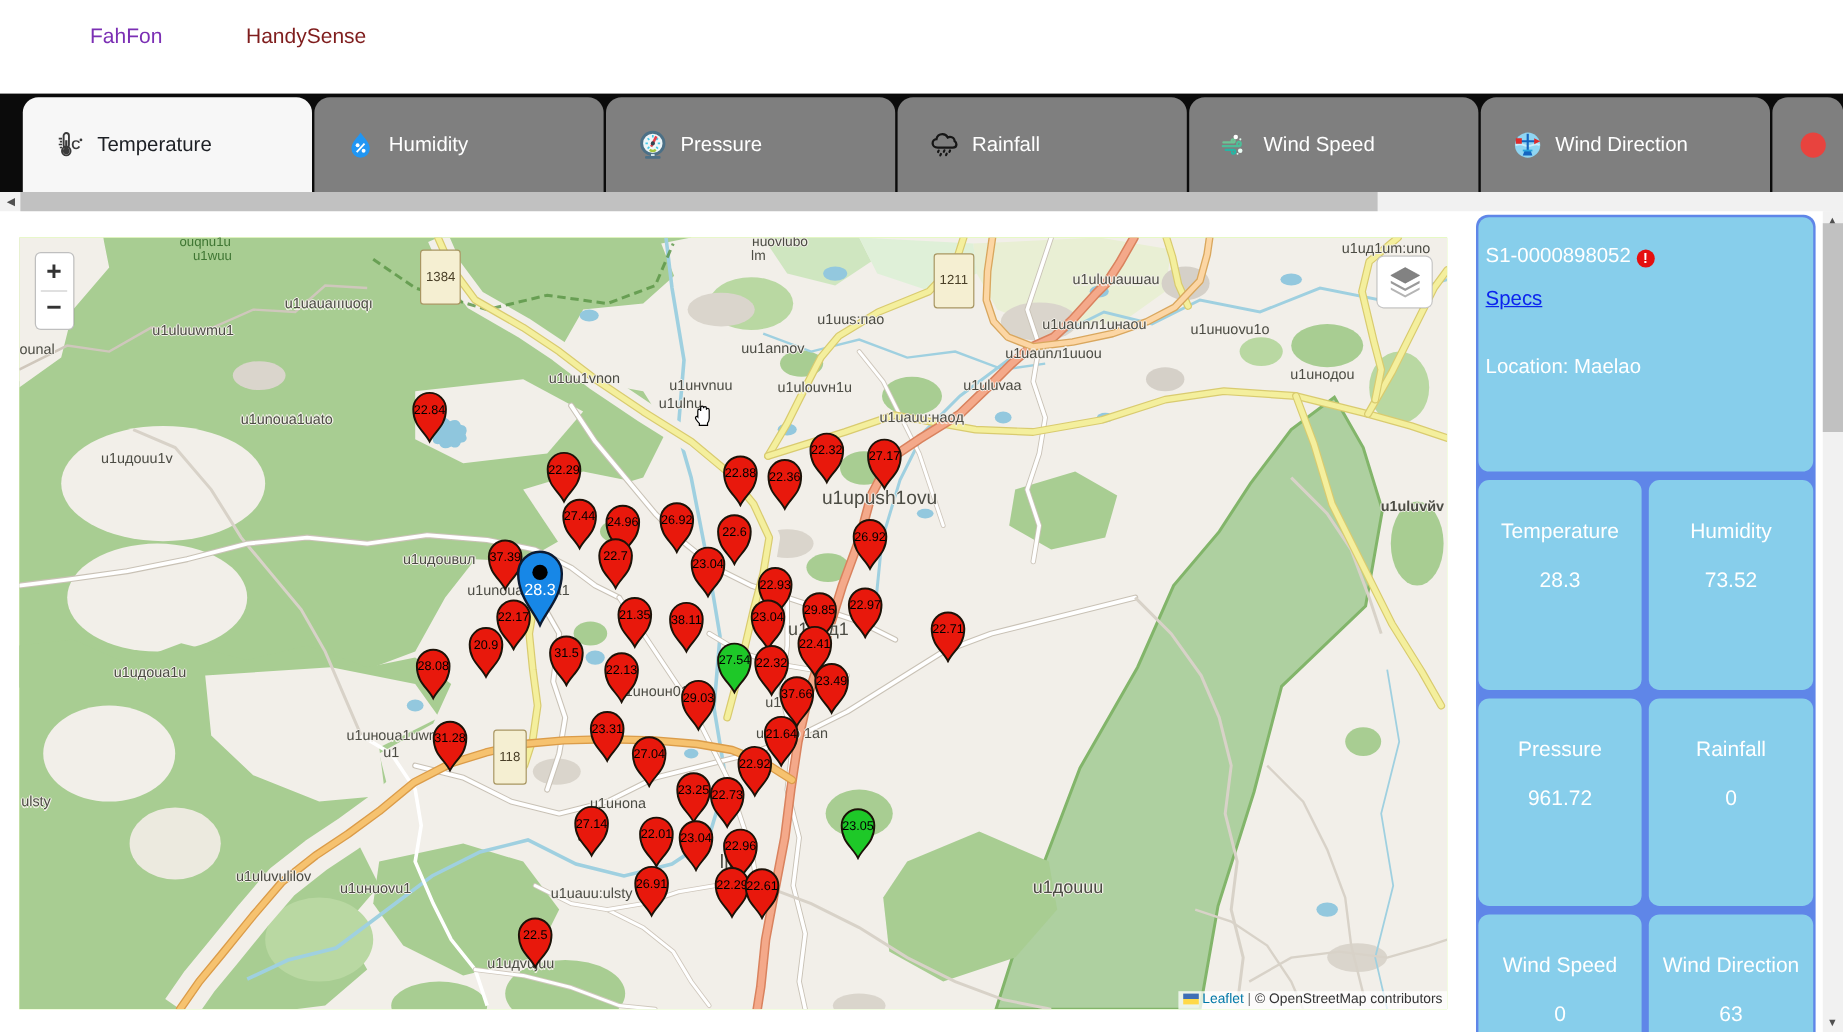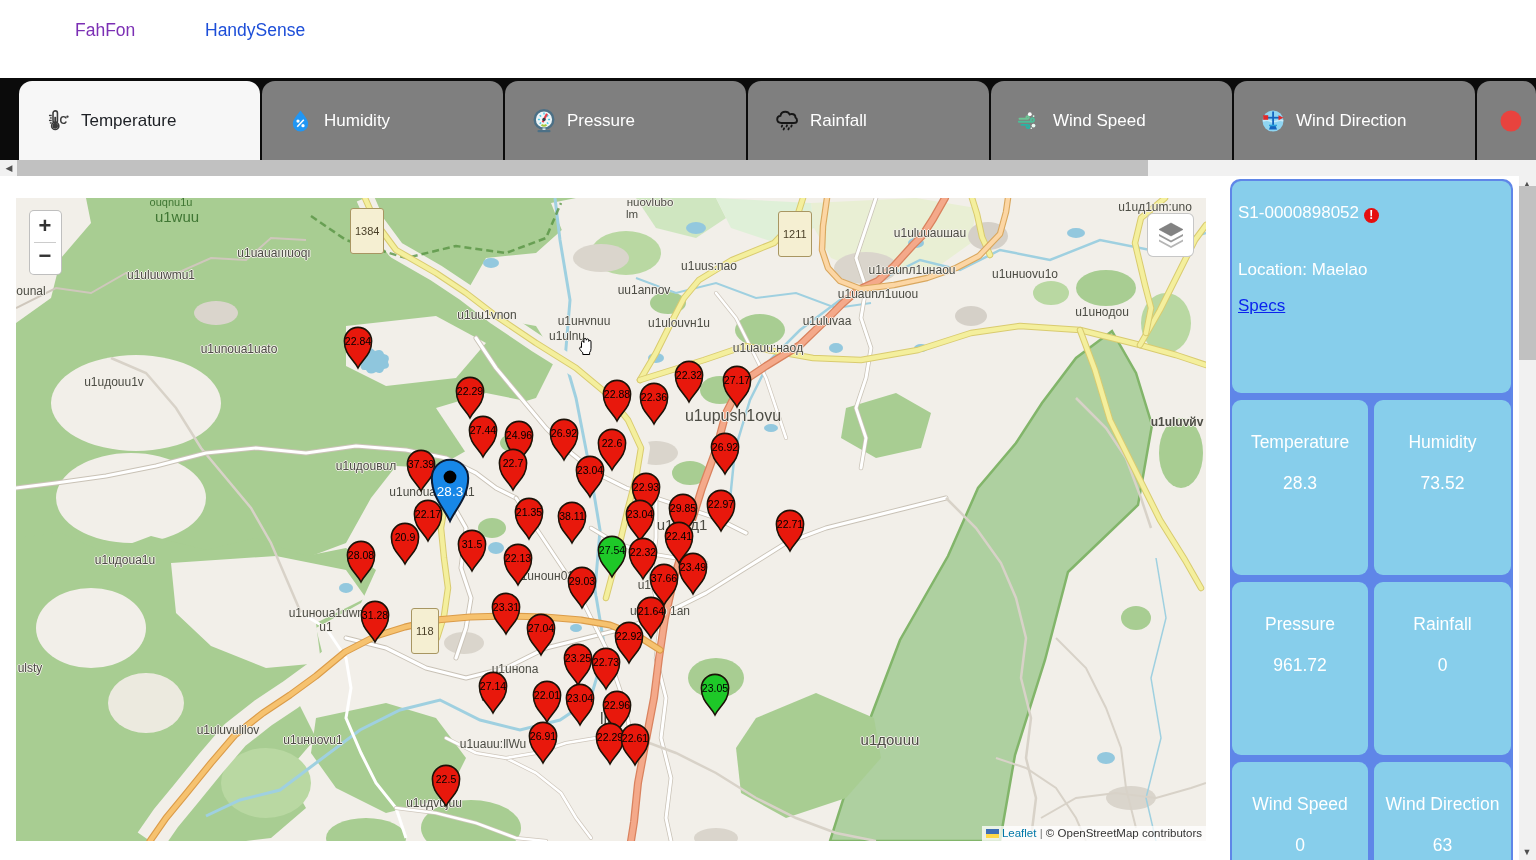"HandySense" a { color: #1d4ed8 -> #7f1d1d }
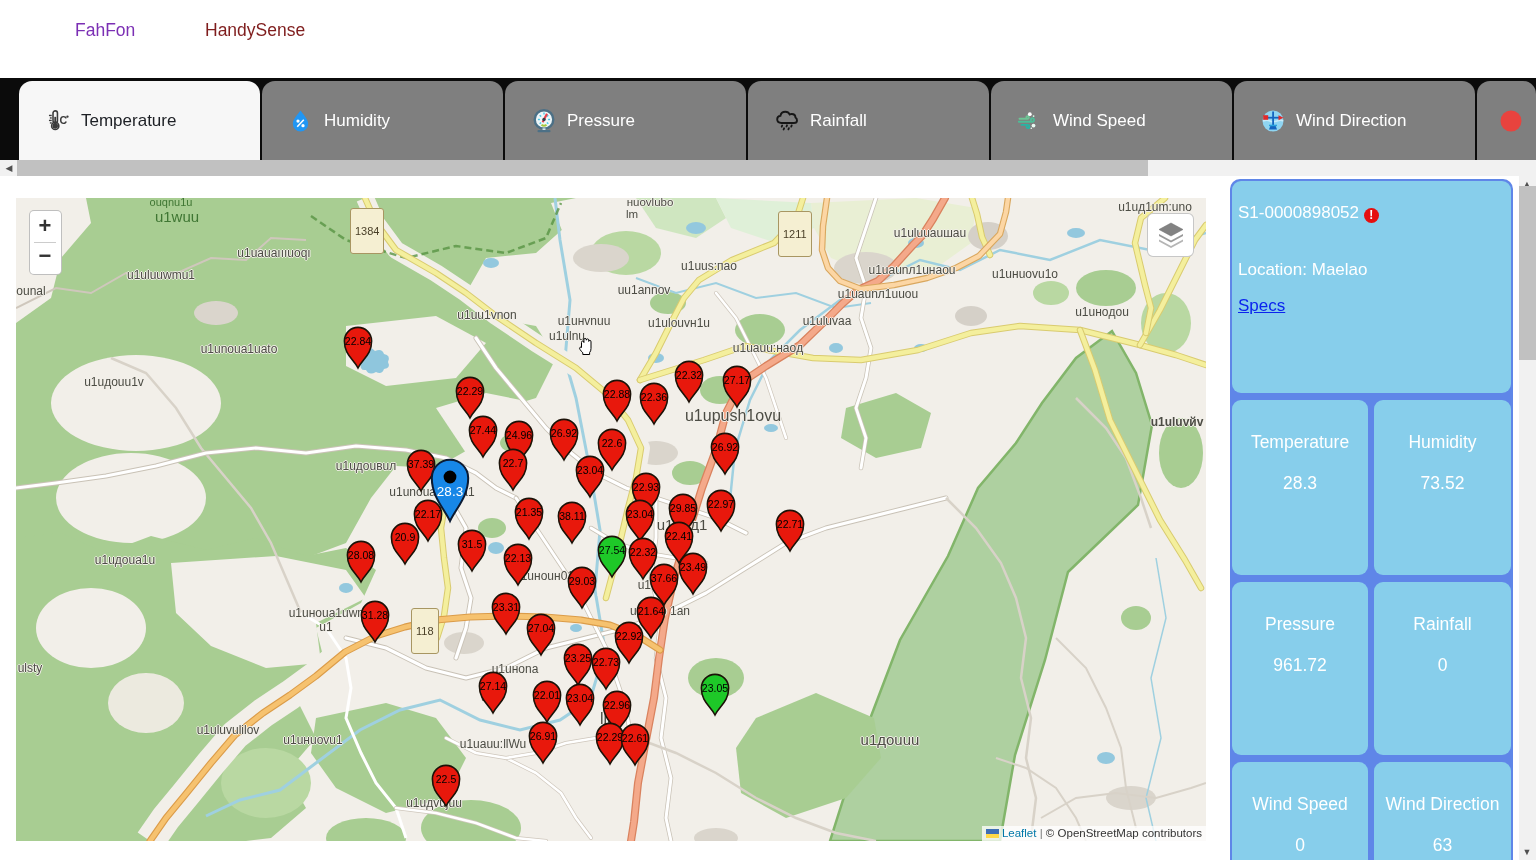"u1wuu" div.mlabel { font-size: 15px -> 11px }
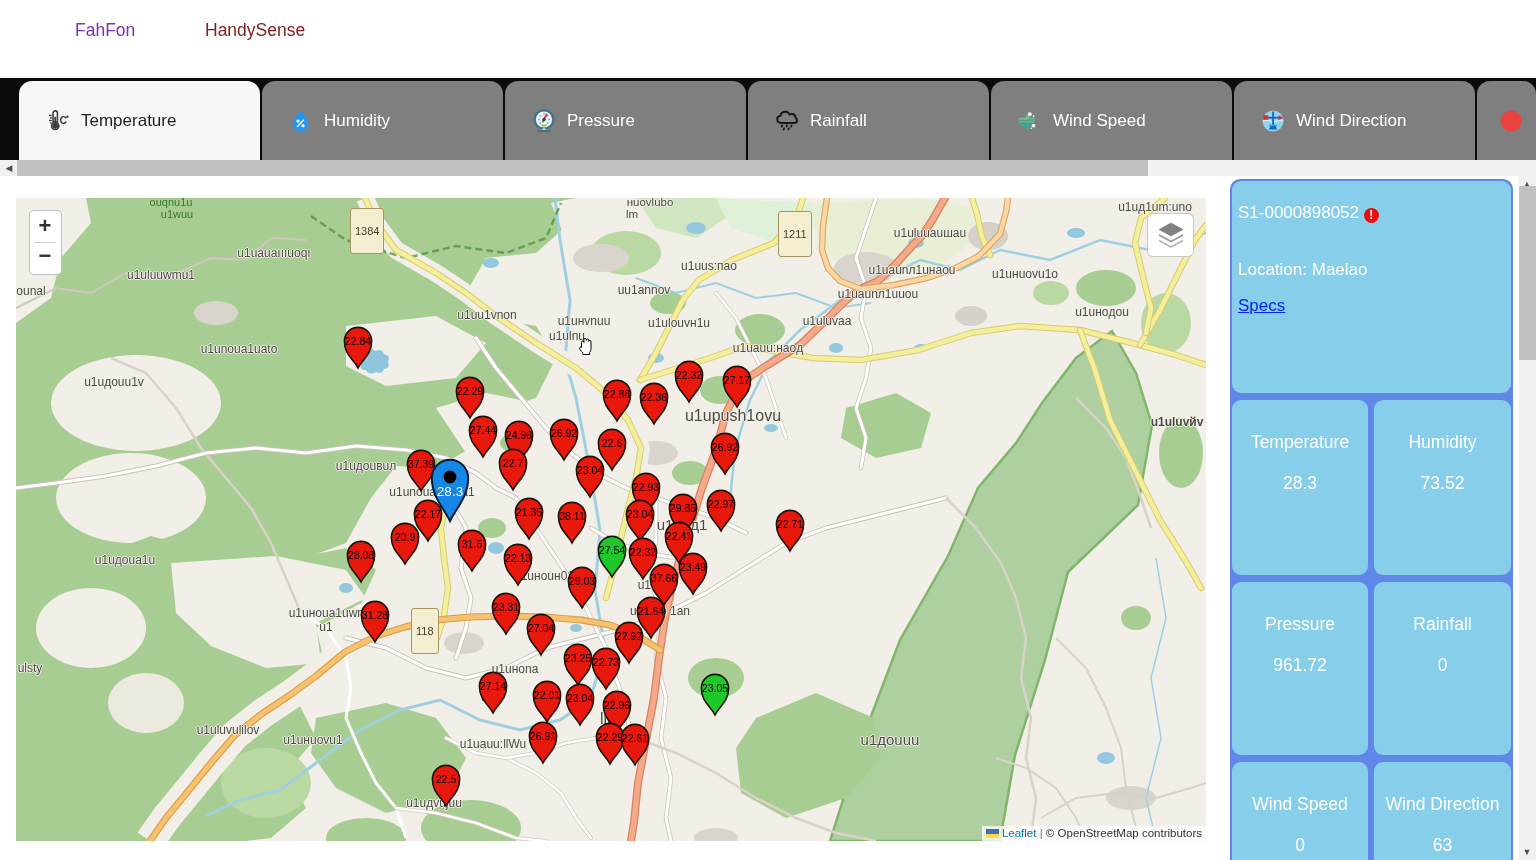"Location: Maelao" div { order: before "Specs" -> after "Specs" }
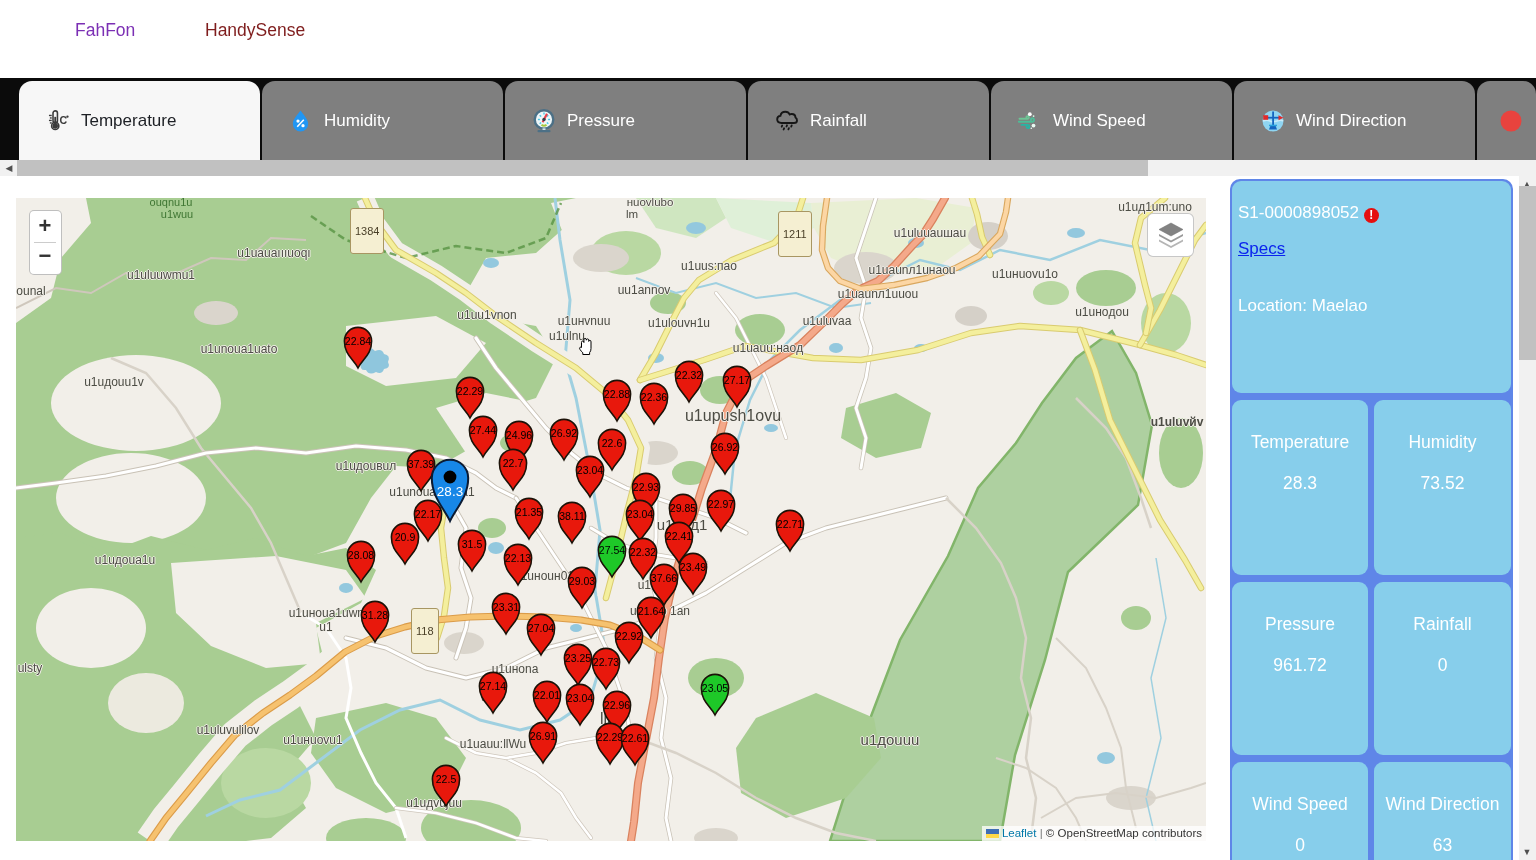"u1uаuu:llWu" div.mlabel { text: u1uаuu:llWu -> u1uаuu:ulsty }
